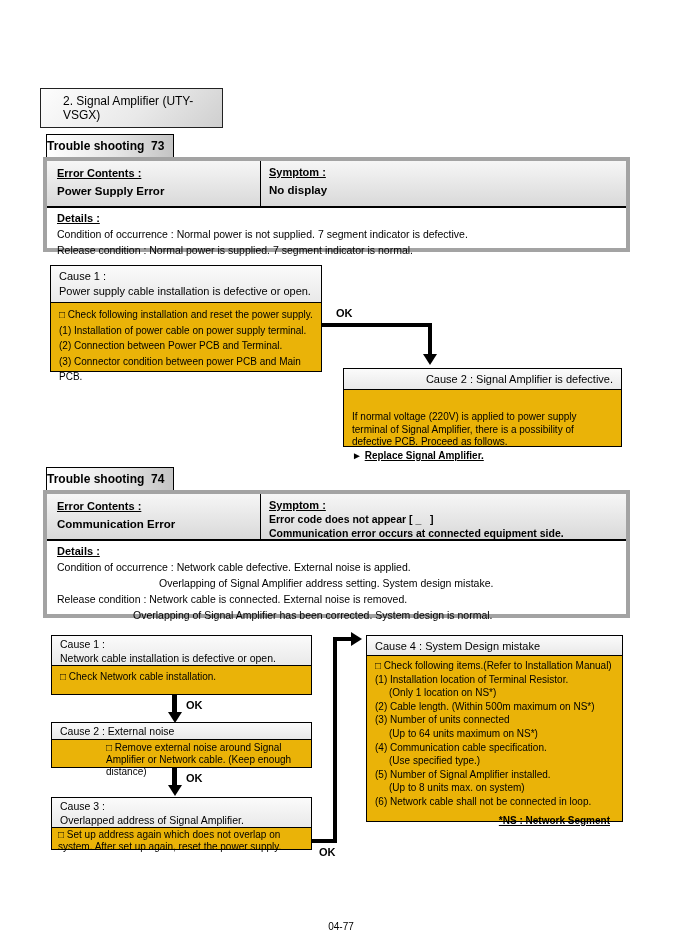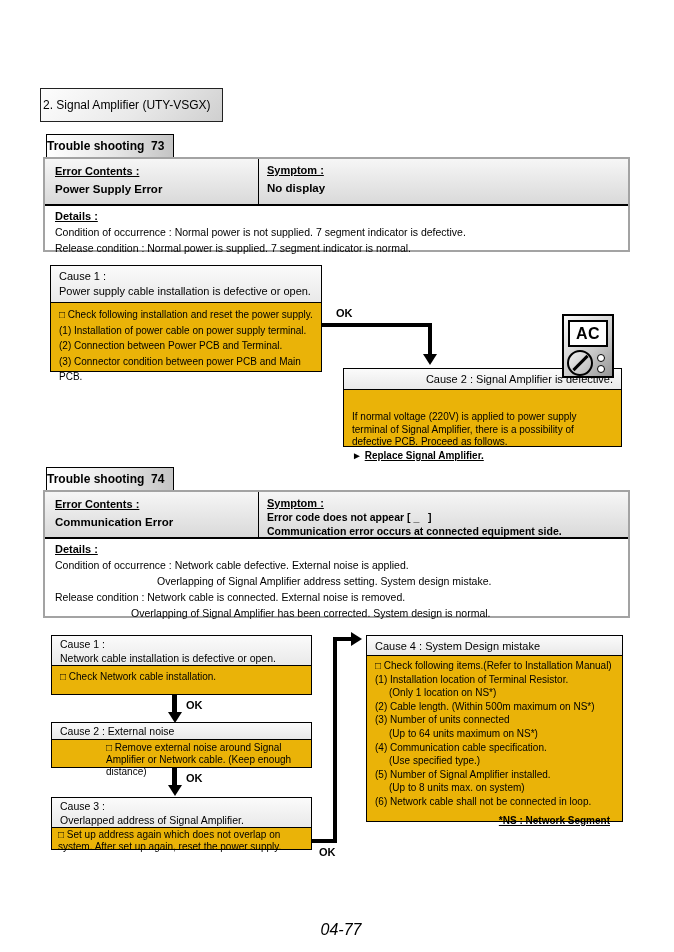"2. Signal Amplifier (UTY-VSGX)" .title-box { height: 34px -> 40px; padding-left: 2px -> 22px }
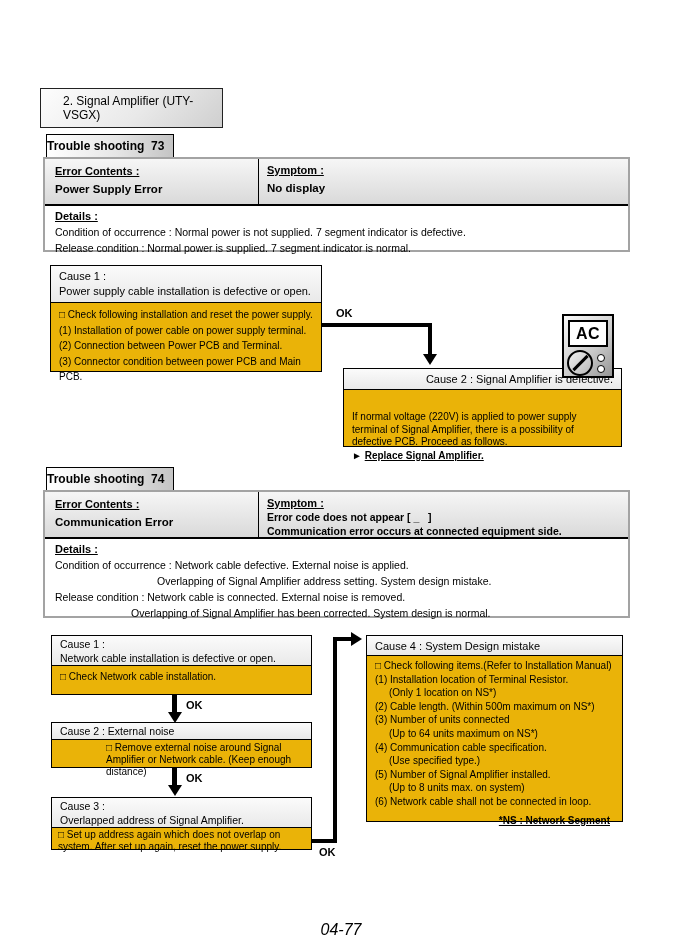"Error Contents :" .ts-table { border: 2px solid #a3a3a3 -> 4px solid #a3a3a3 }
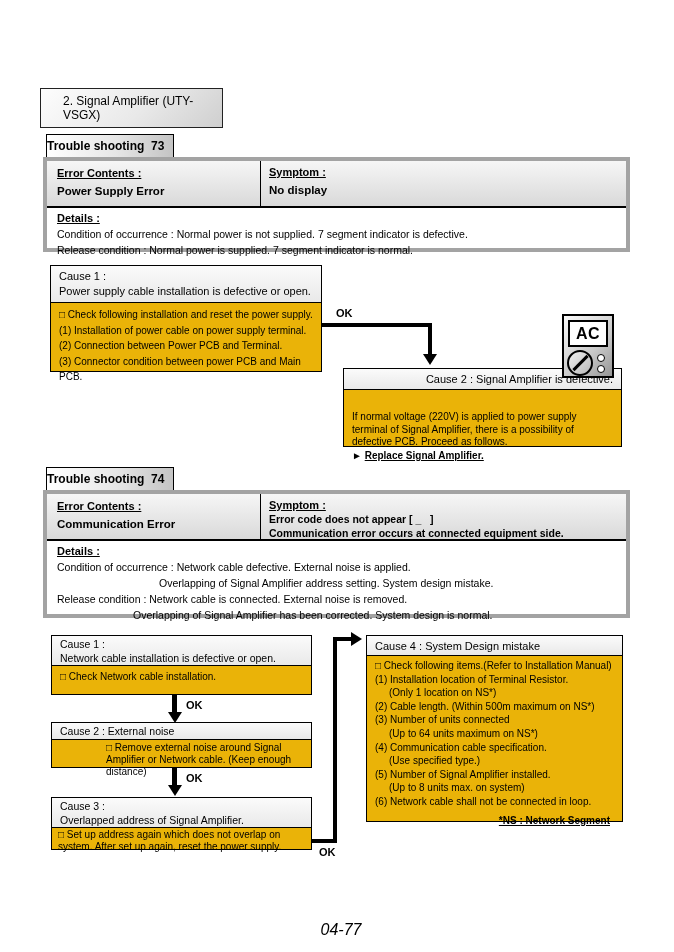"AC" div.abs { html: <div> <div>AC</div> <div> <div> <div></div> </div> <div> <div></div> <div></div> </div> </div> </div> -> none }
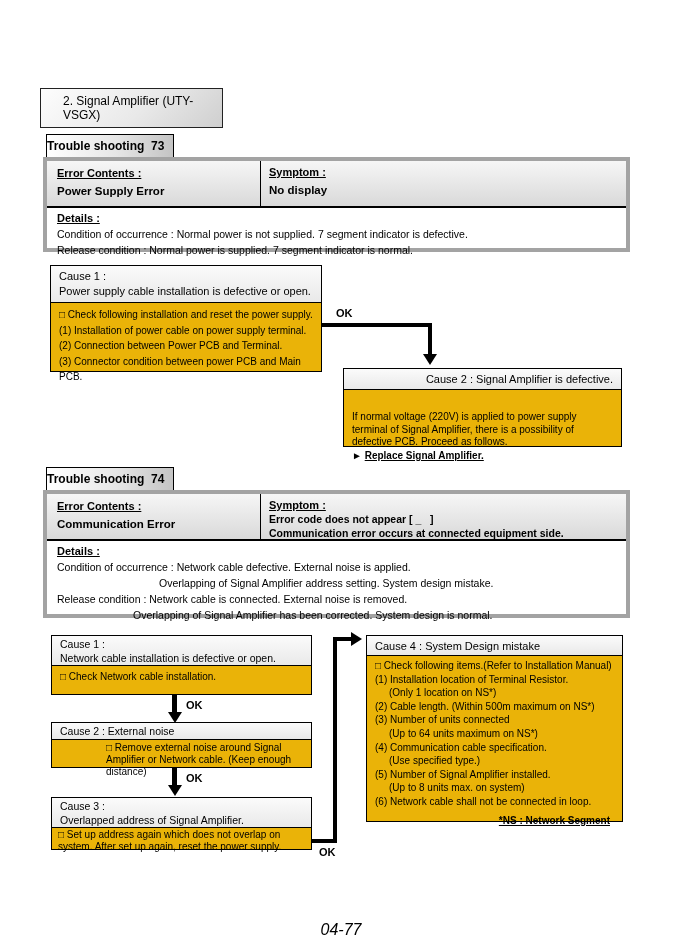"04-77" .footer { font-size: 16px -> 10px; font-style: italic -> none }
